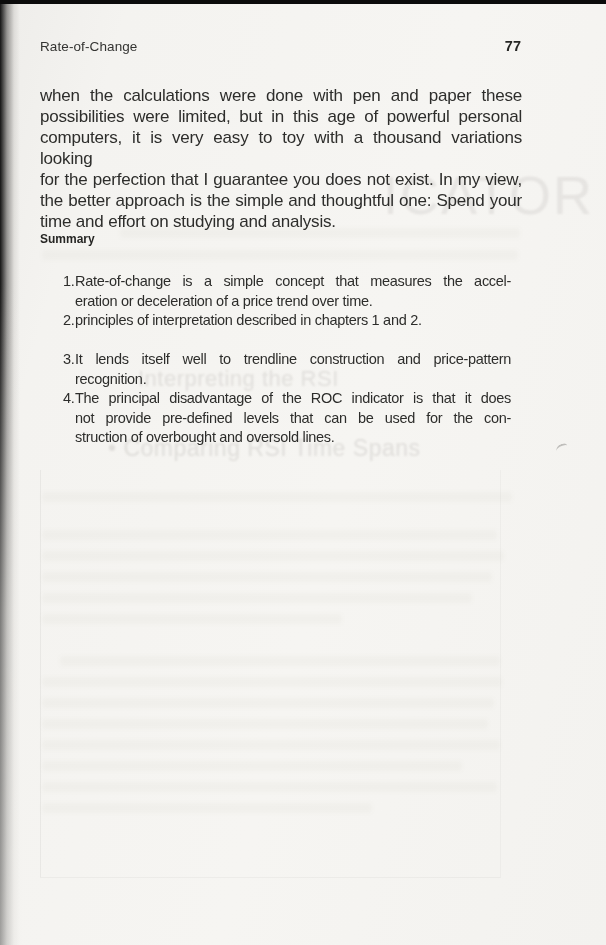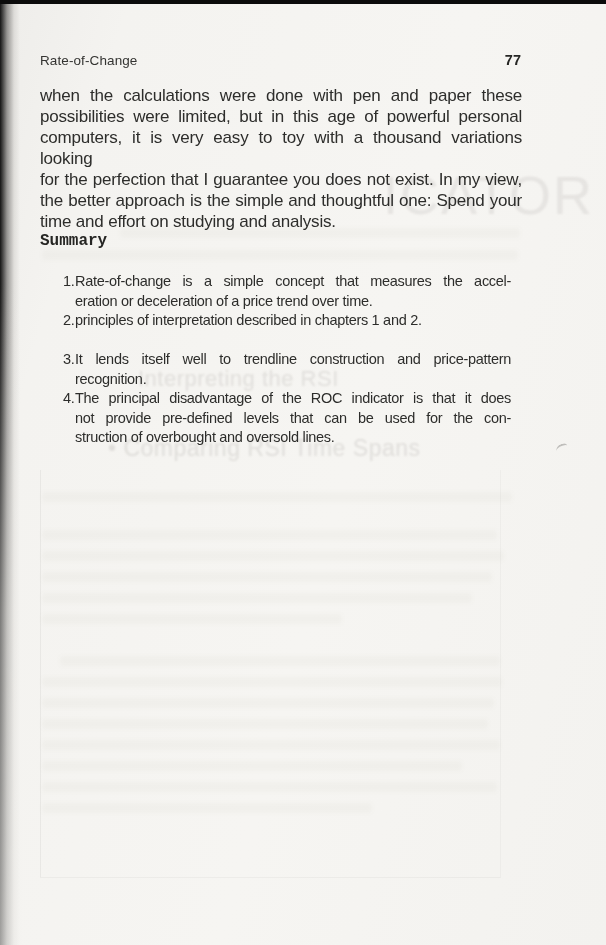"Rate-of-Change" .hdr { margin-top: 14px -> none }
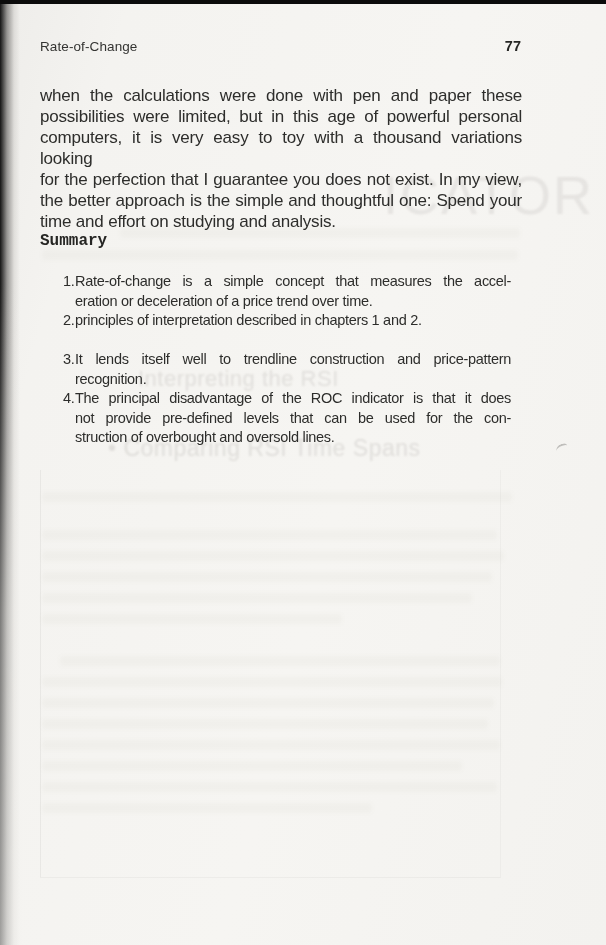"Summary" .sum-head { font-family: Liberation Mono, monospace -> none; font-size: 16px -> 12px }
